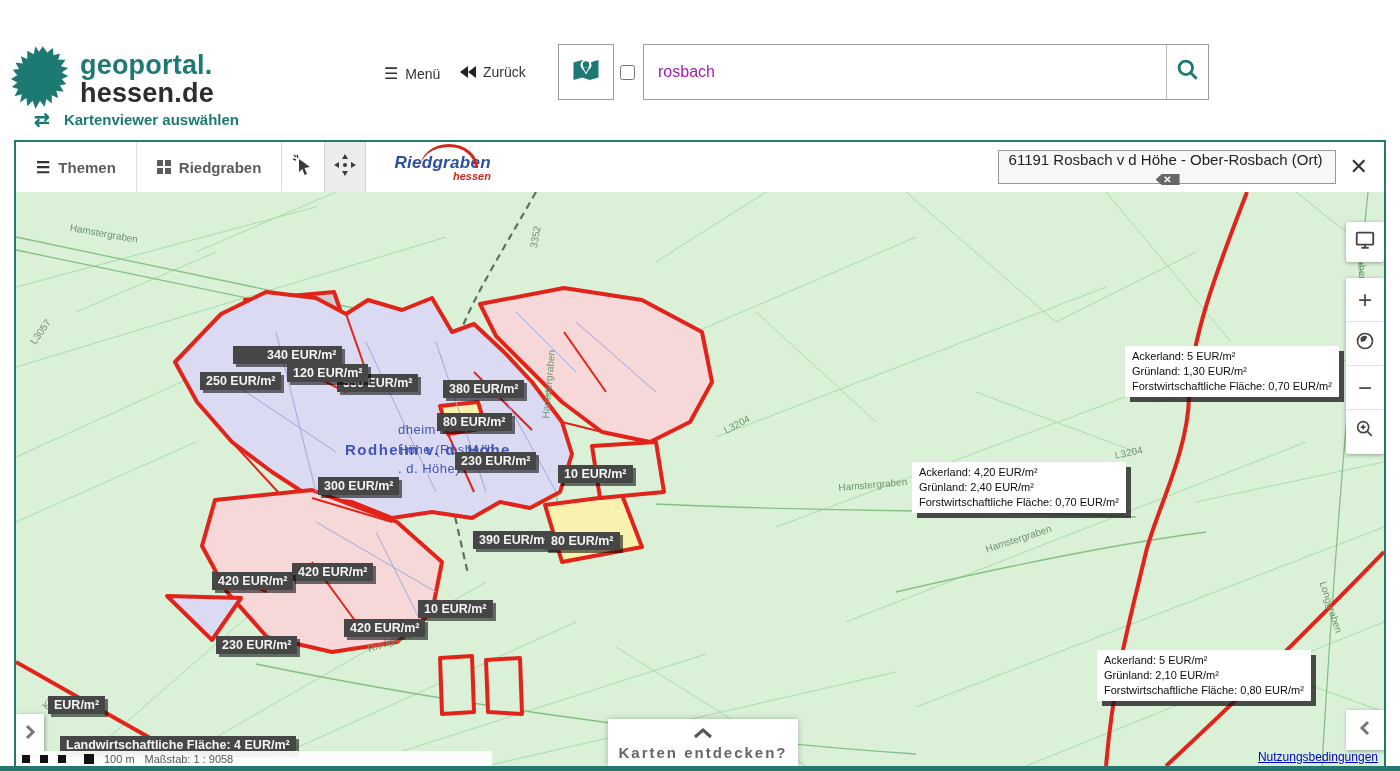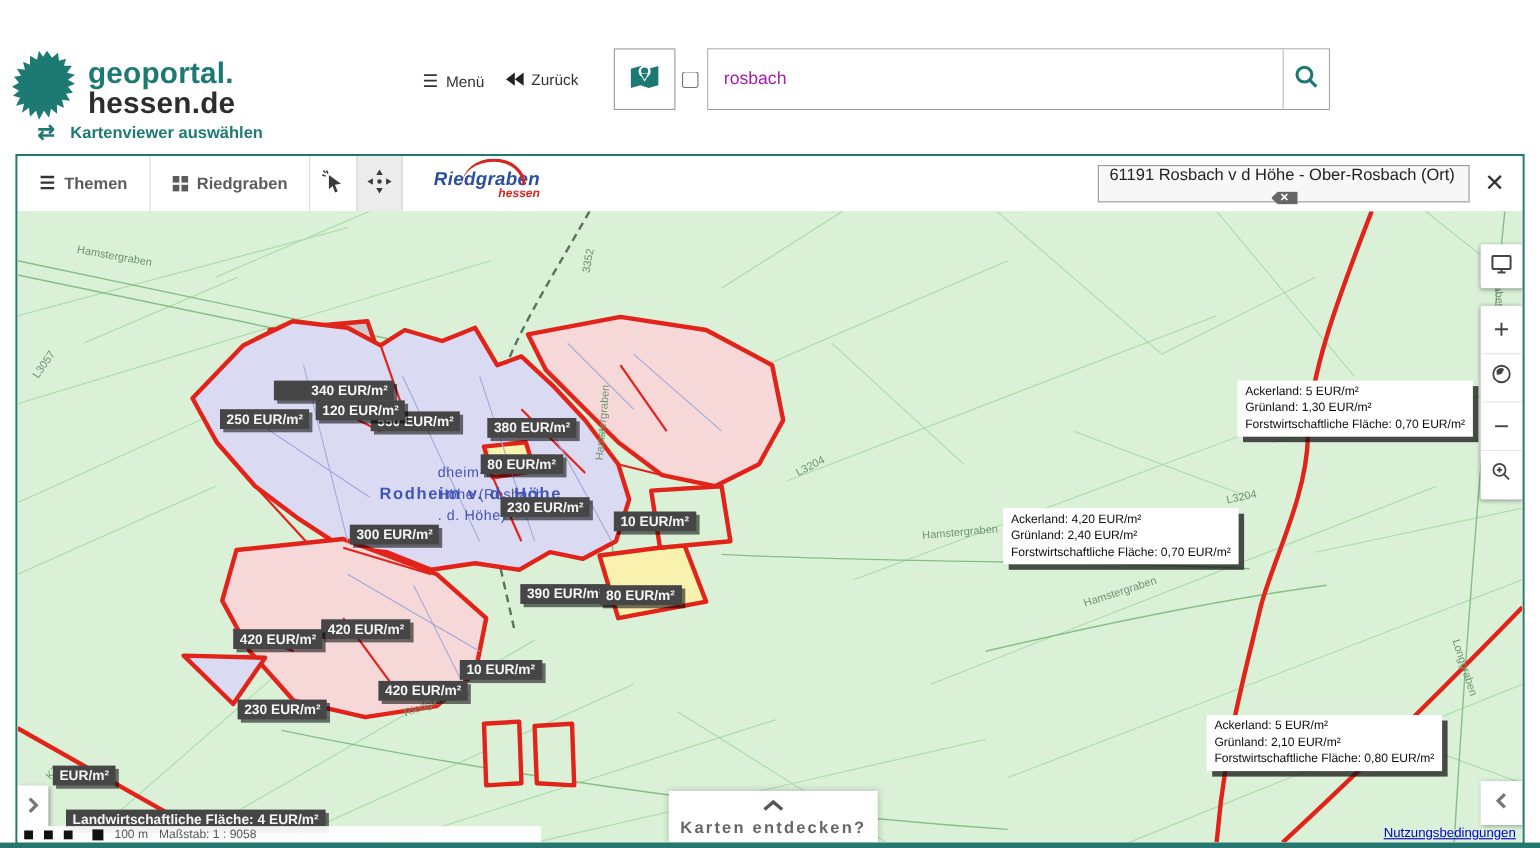"340 EUR/m²" div.chip { left: 233px -> 217px }
